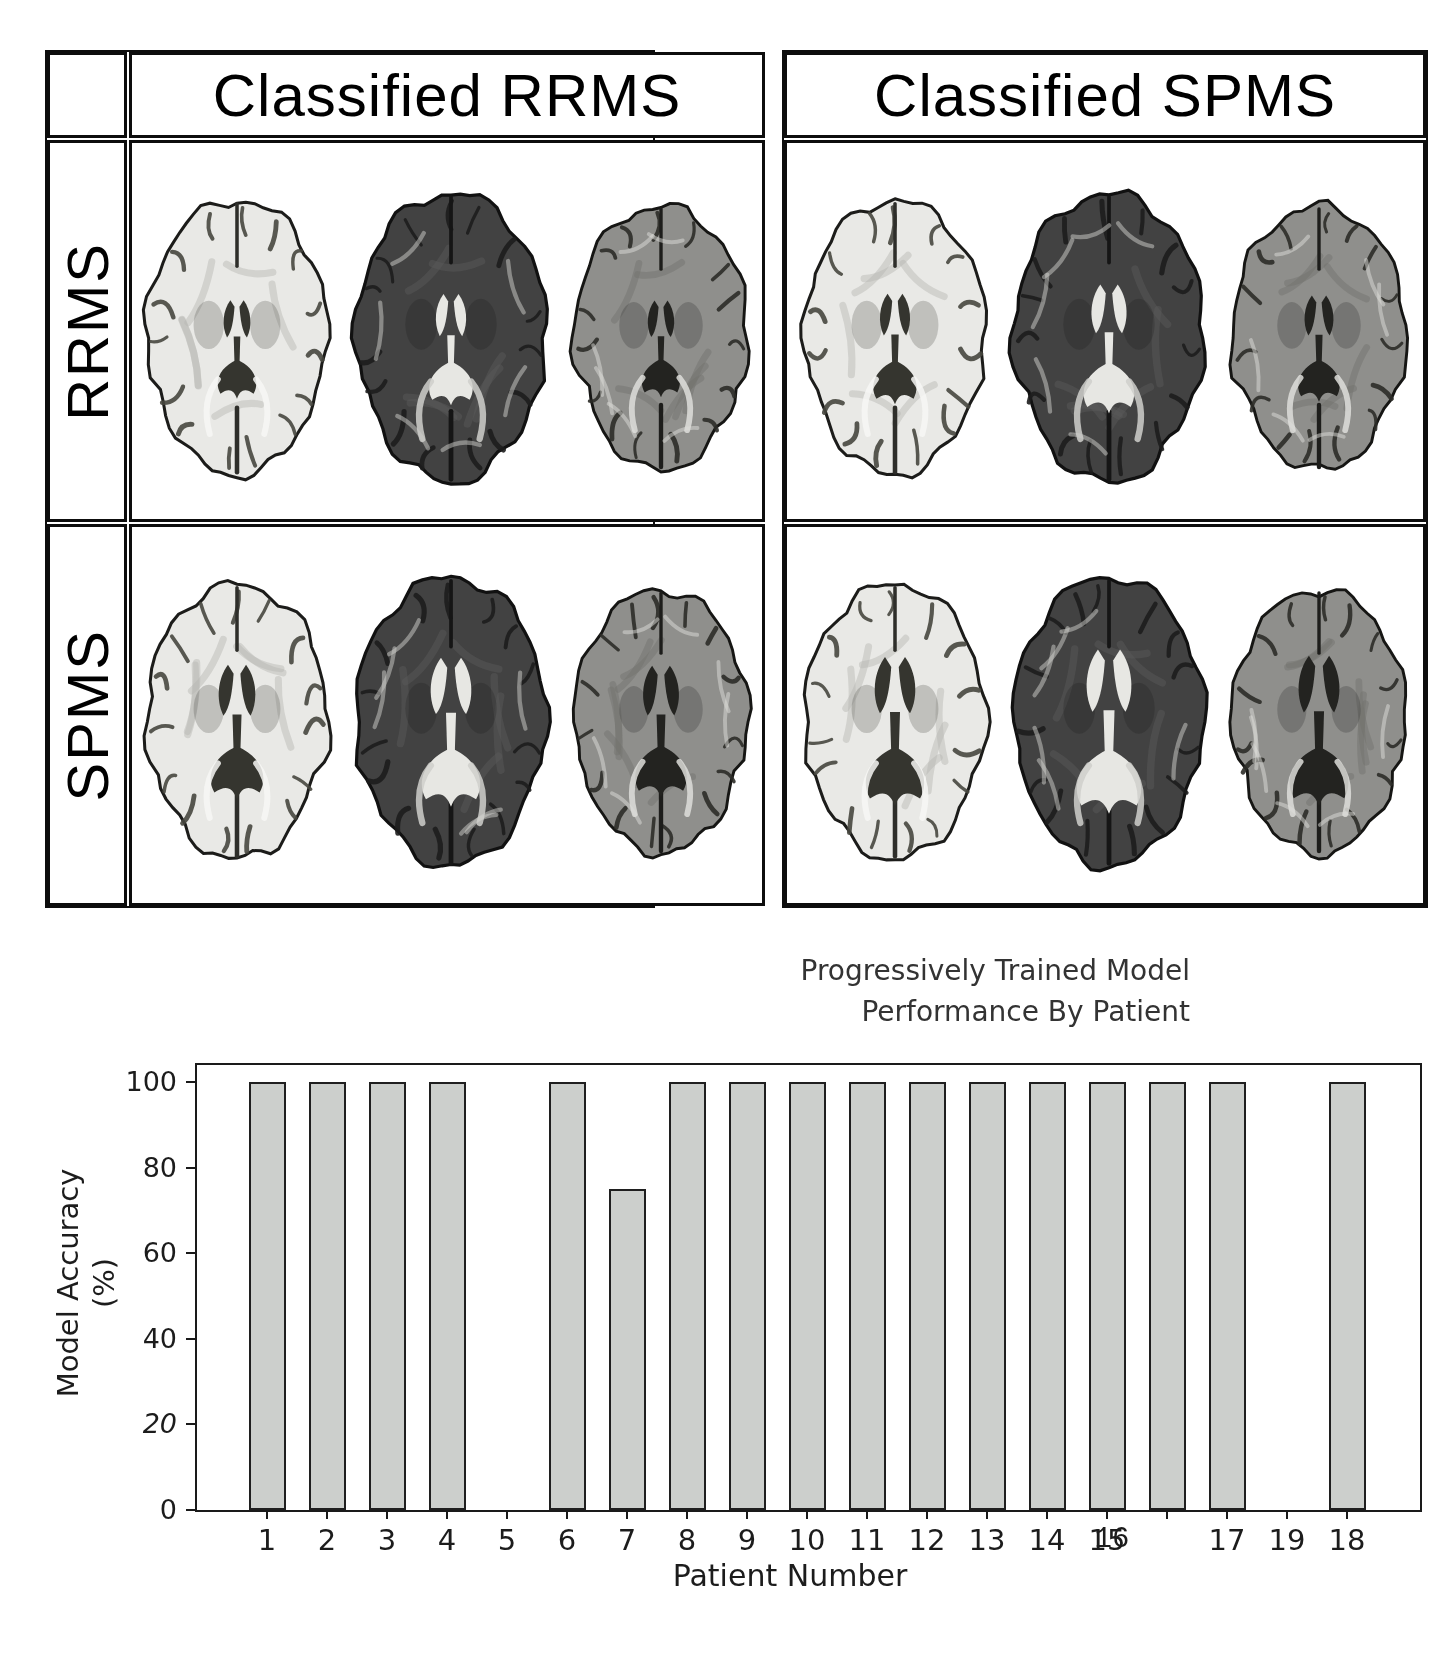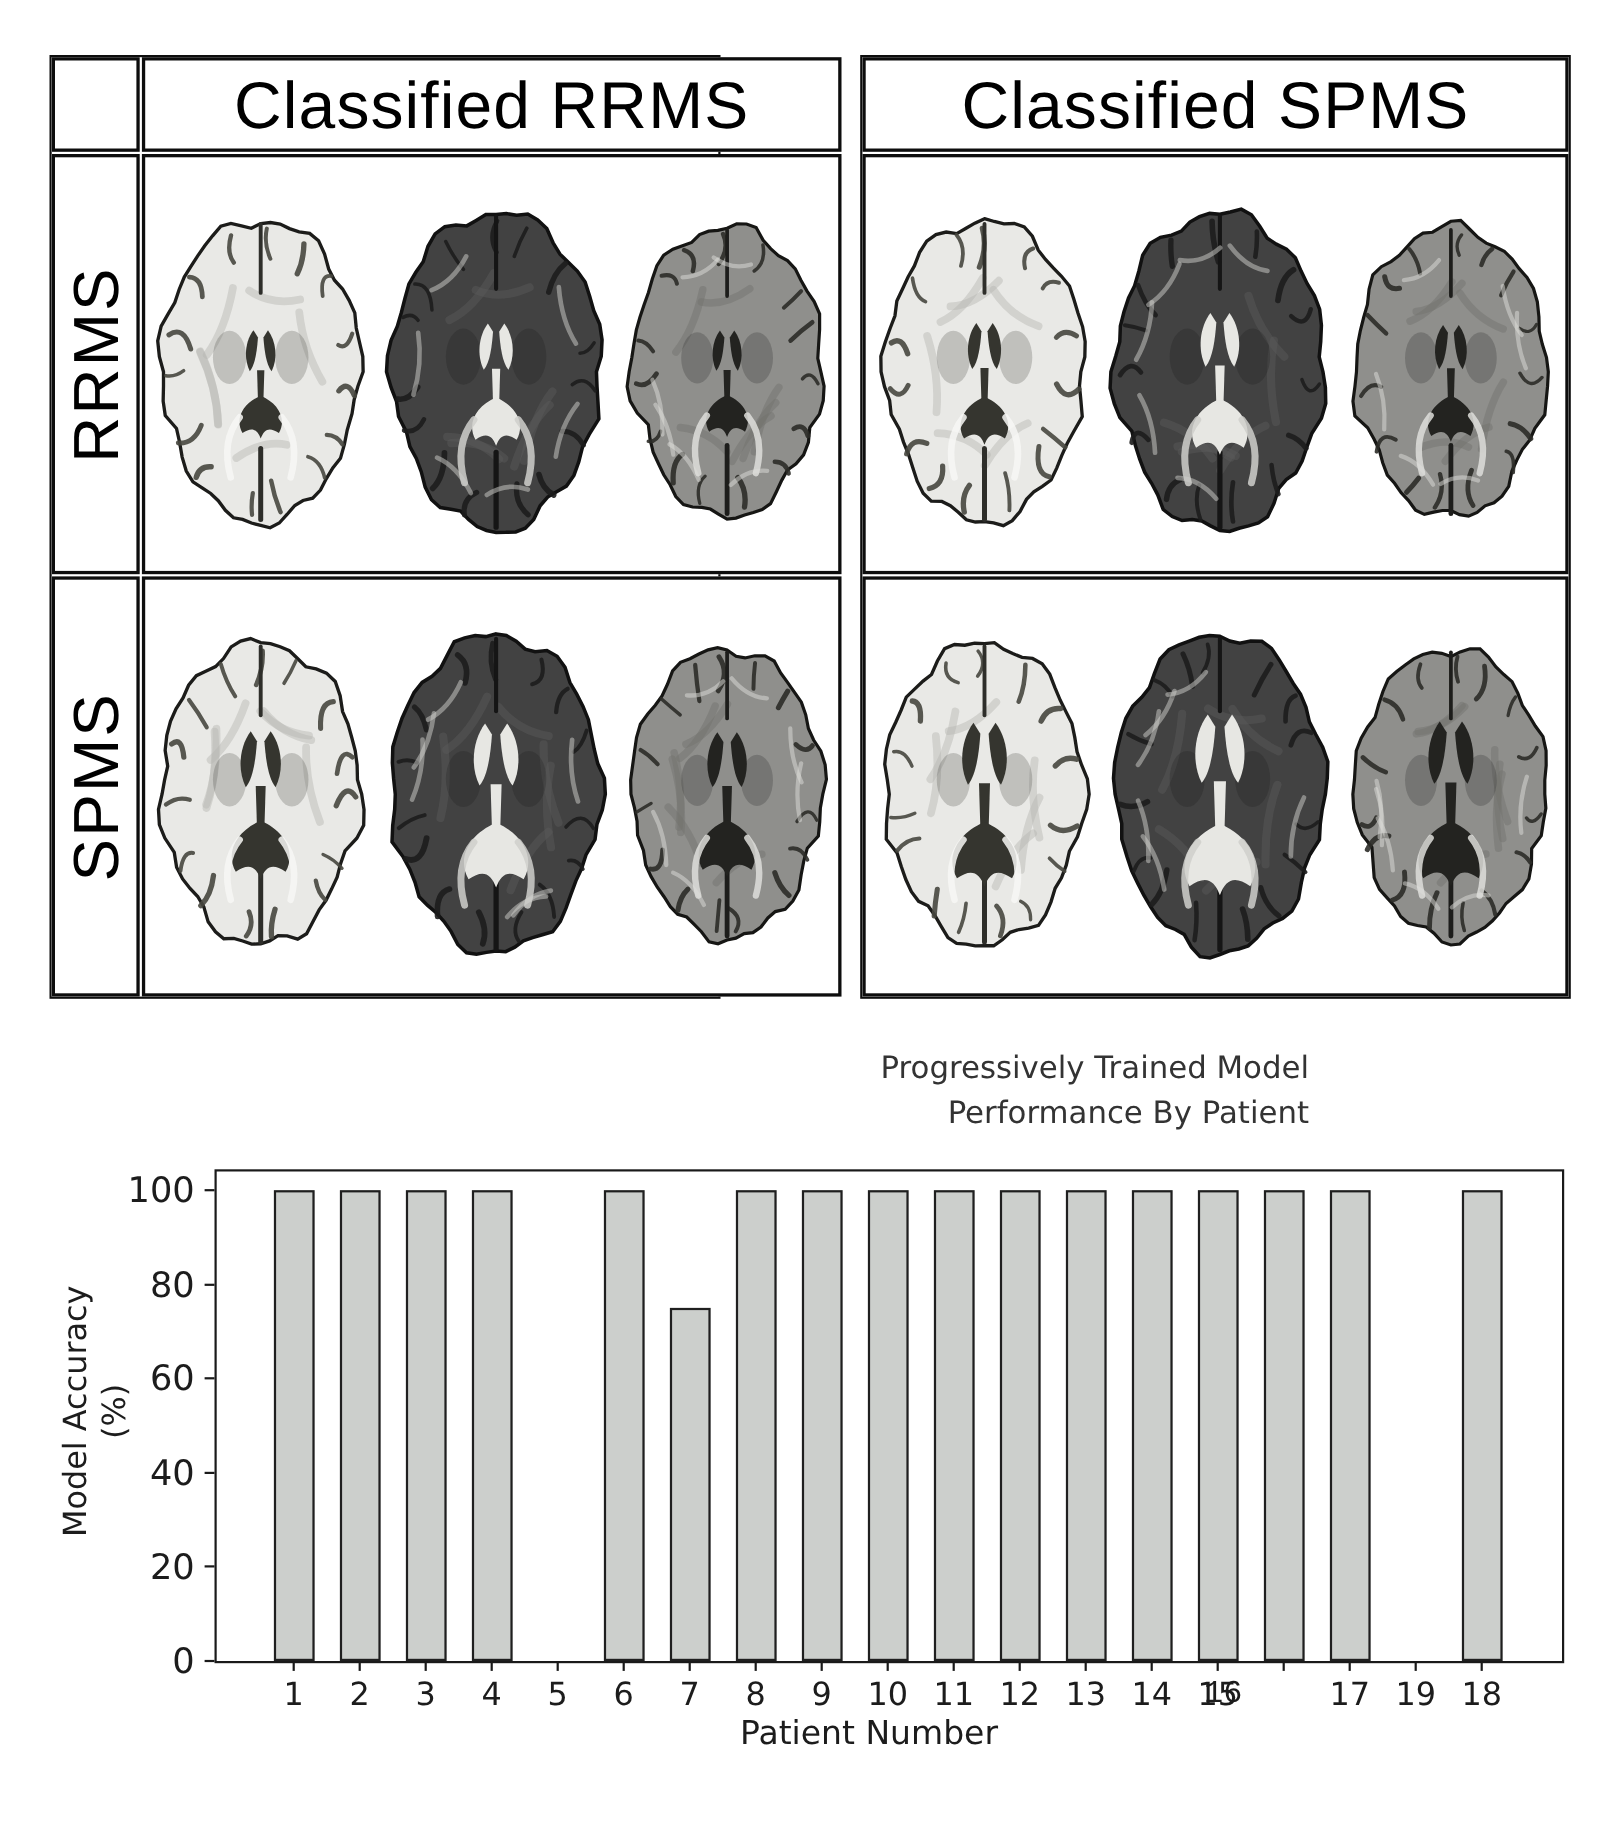"100" .yticklabel { font-size: 32px -> 27px }
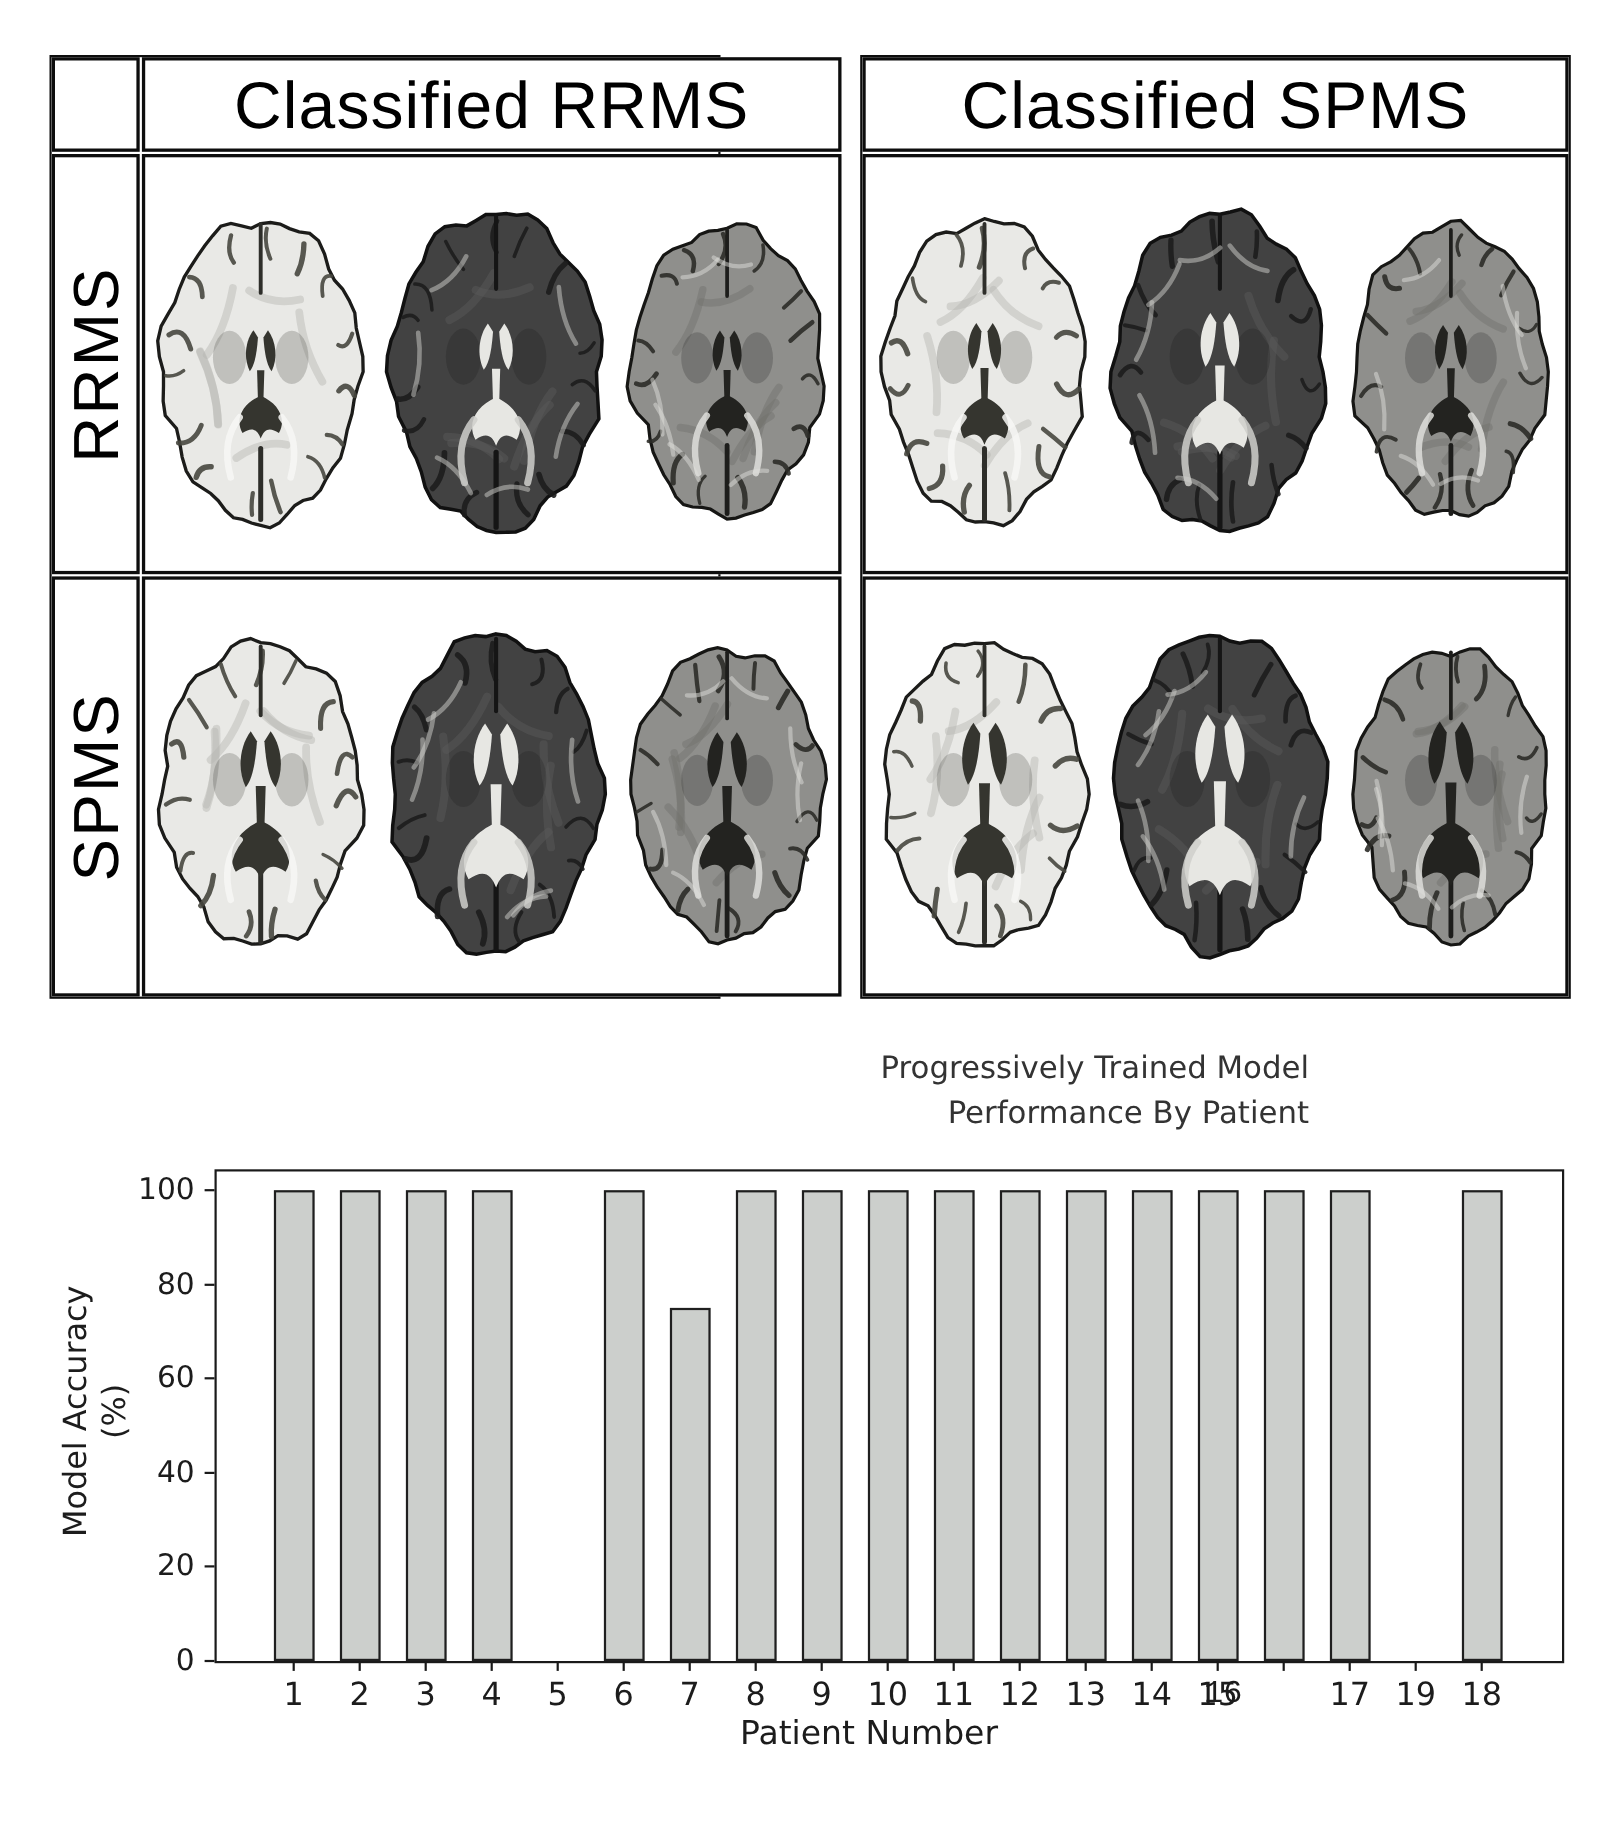"20" div.abs { font-style: none -> italic }
